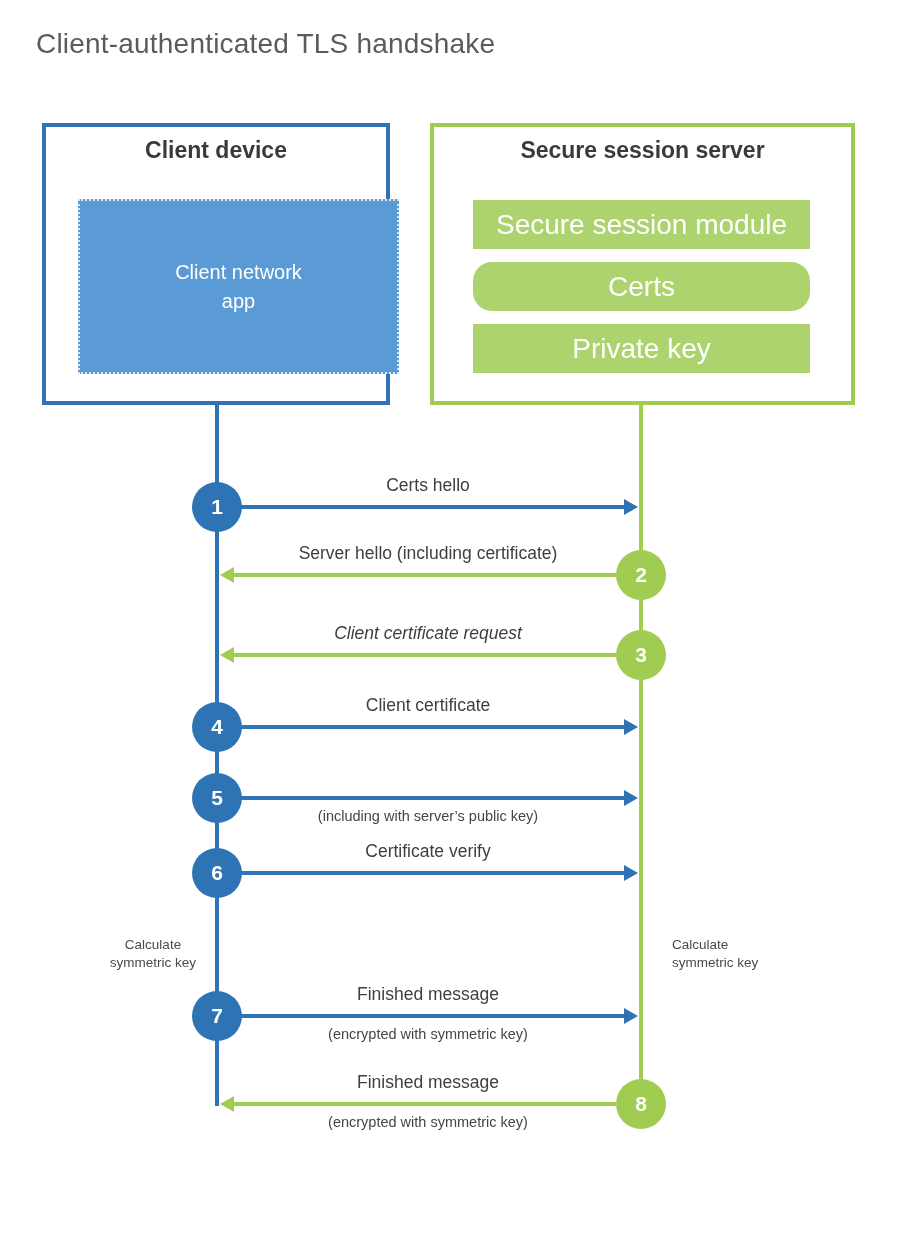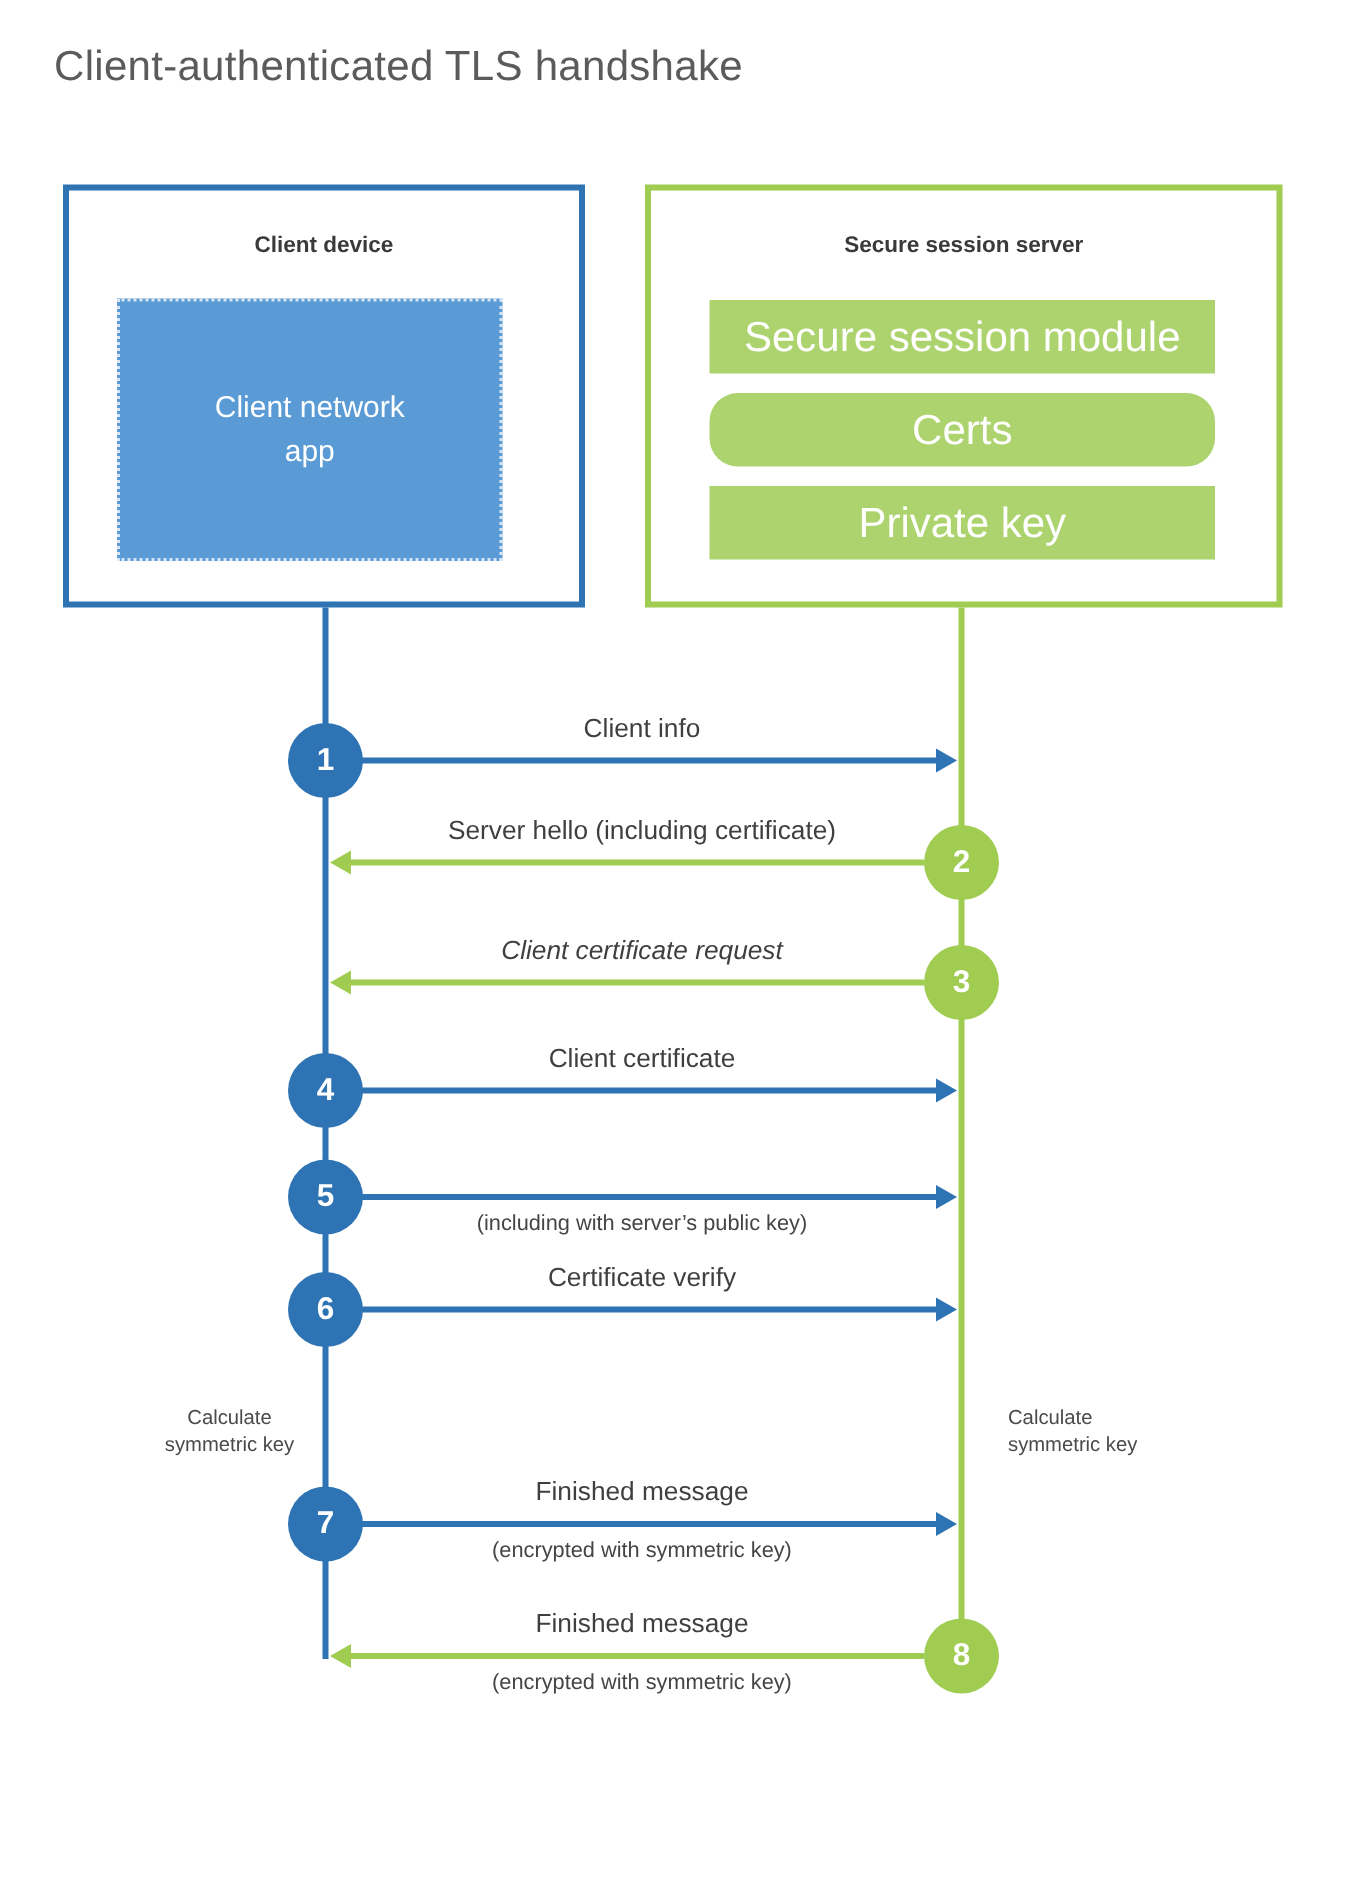"Client device" .box-title { font-size: 15px -> 23px; margin-top: 28px -> 10px }
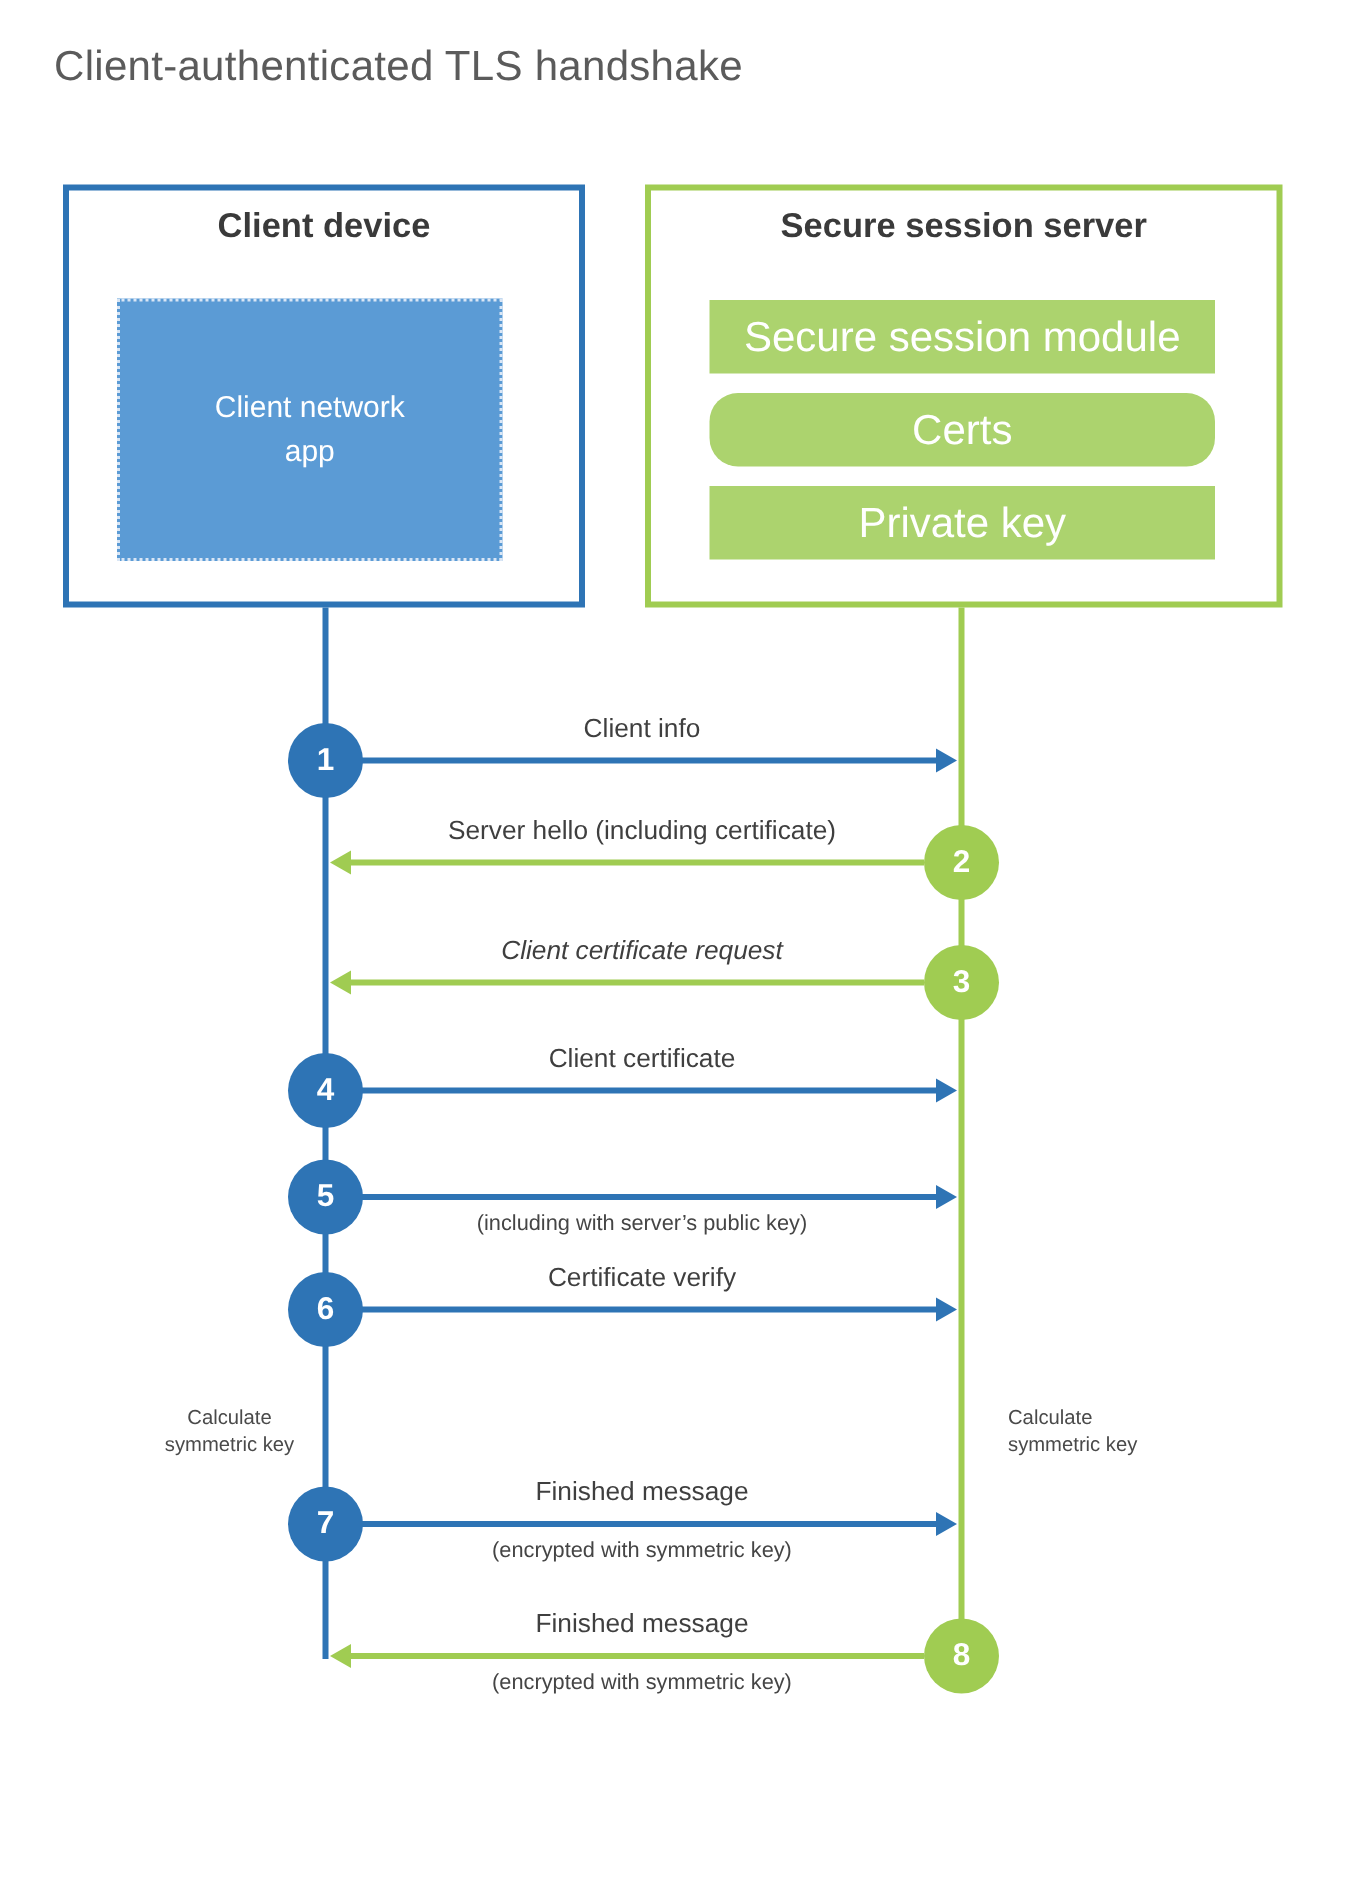"Client network" .app-box { width: 257px -> 321px }
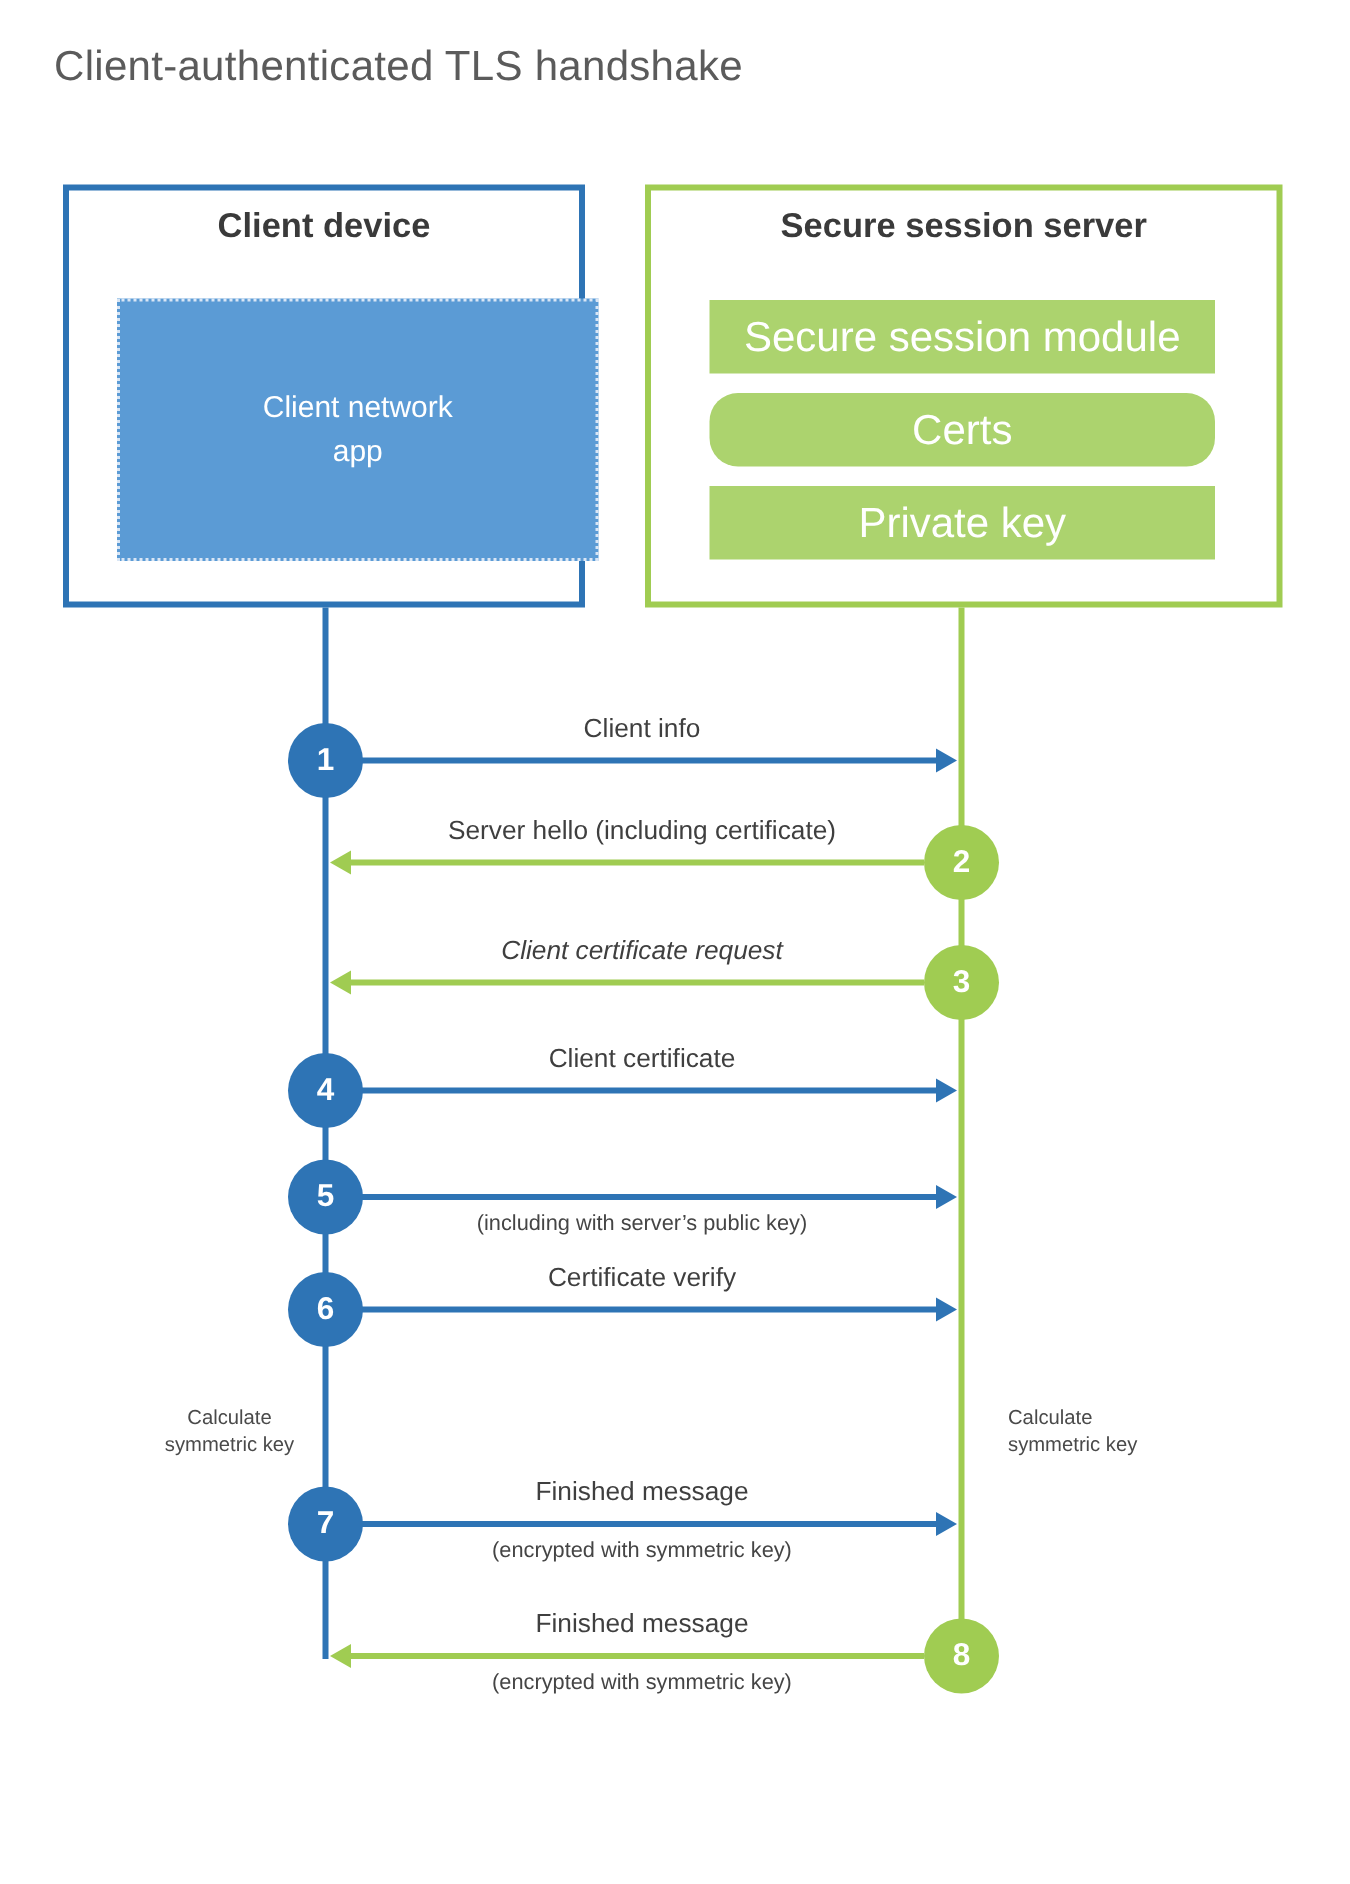"Client info" div.msg { text: Client info -> Certs hello }
